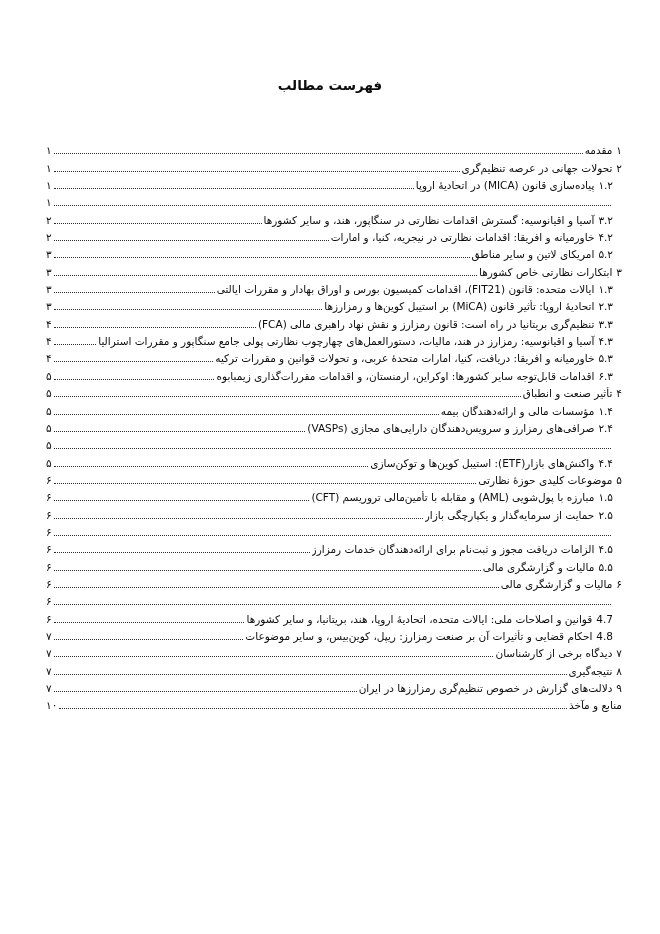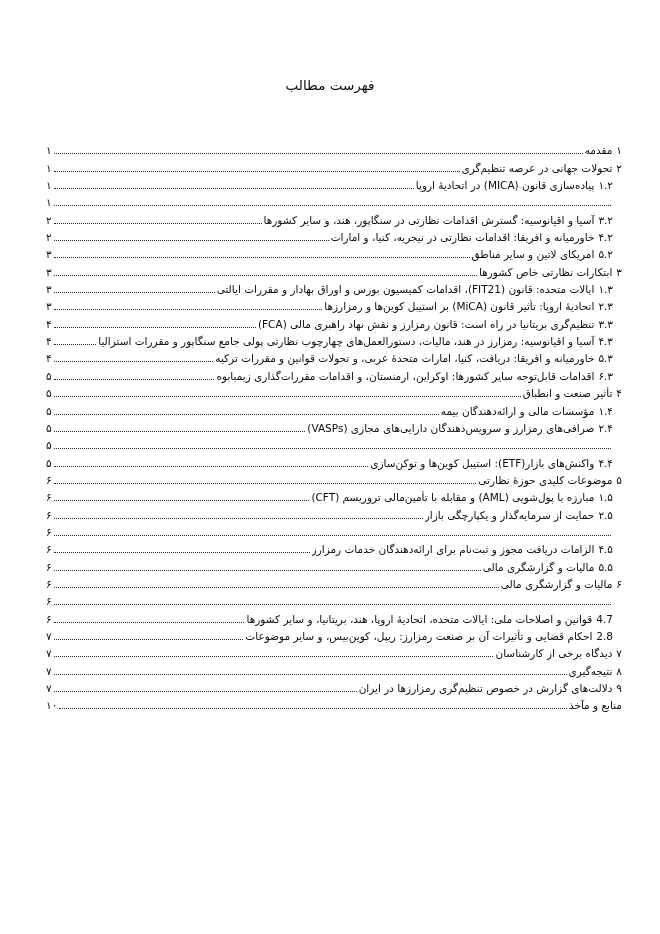"فهرست مطالب" .doc-title { font-weight: 400 -> 700 }
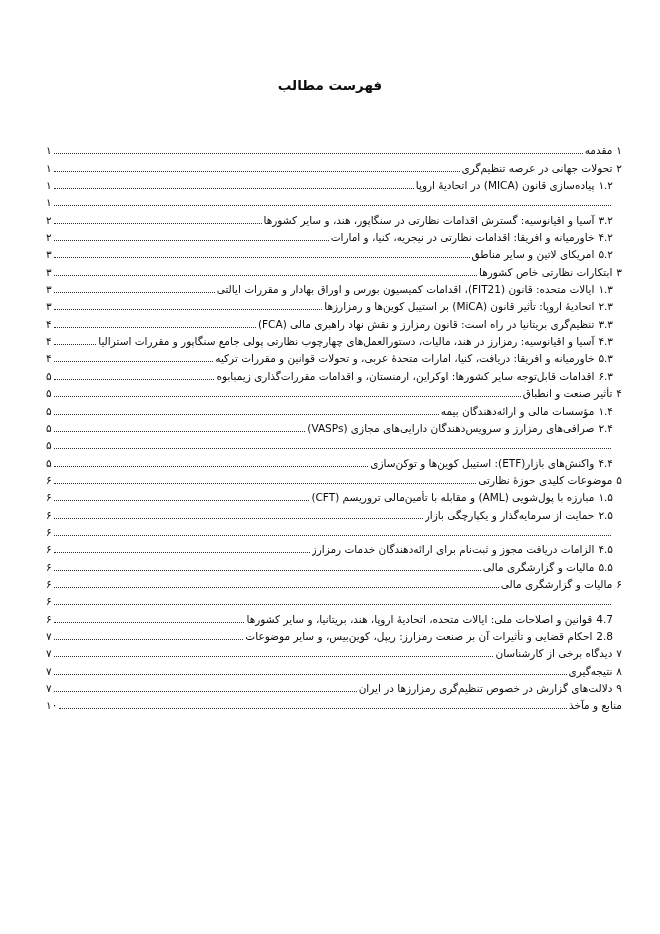"2.8" span.entry-num { text: 2.8 -> 4.8 }
